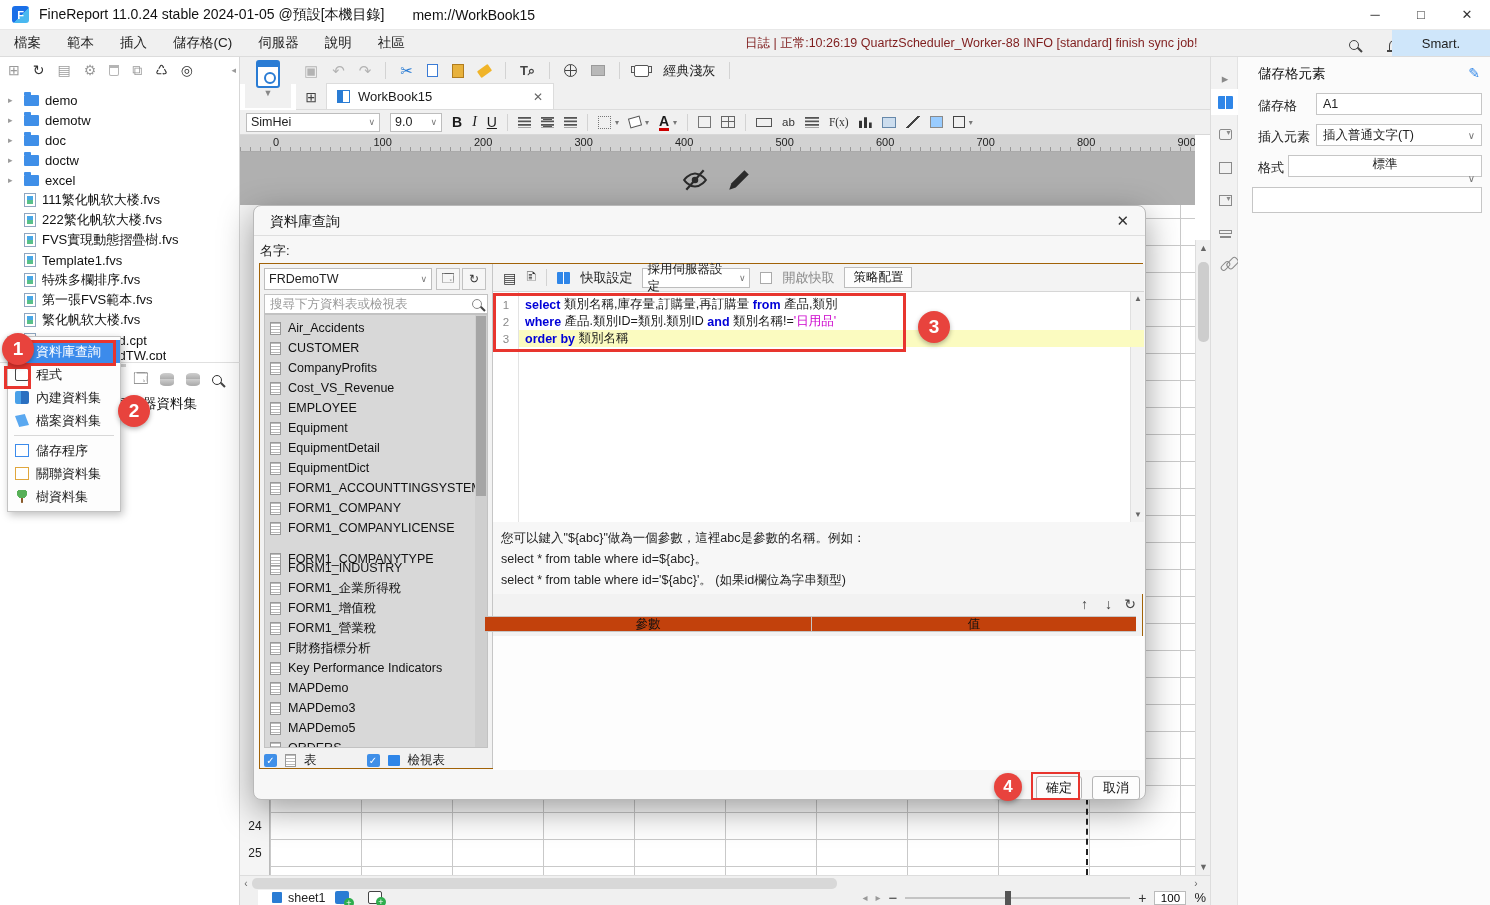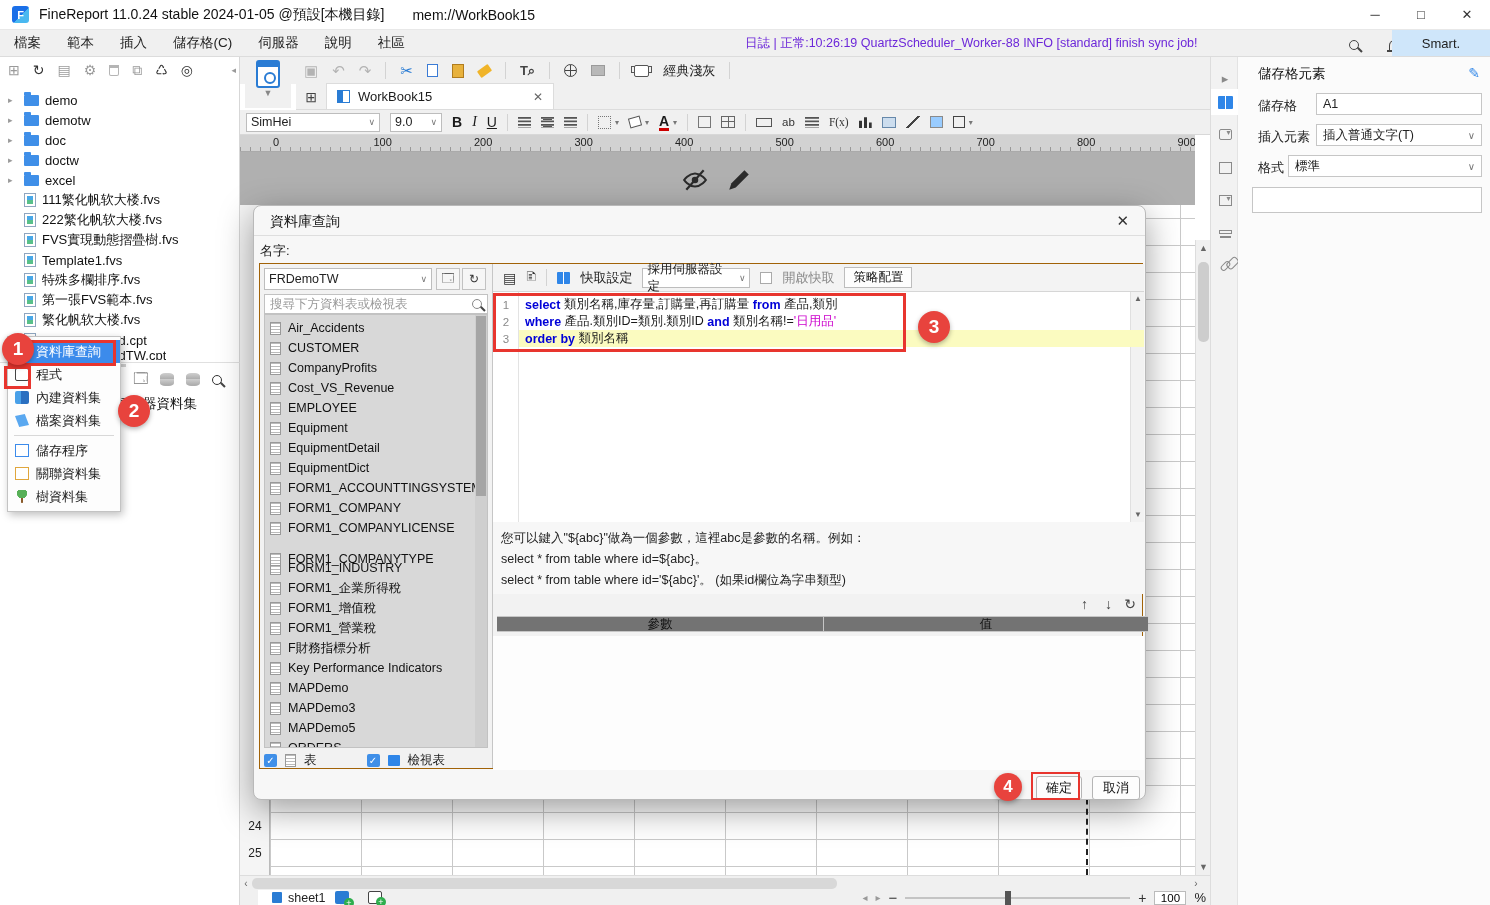"日誌 | 正常:10:26:19" .log-text { color: #6d28d9 -> #7f1d1d }
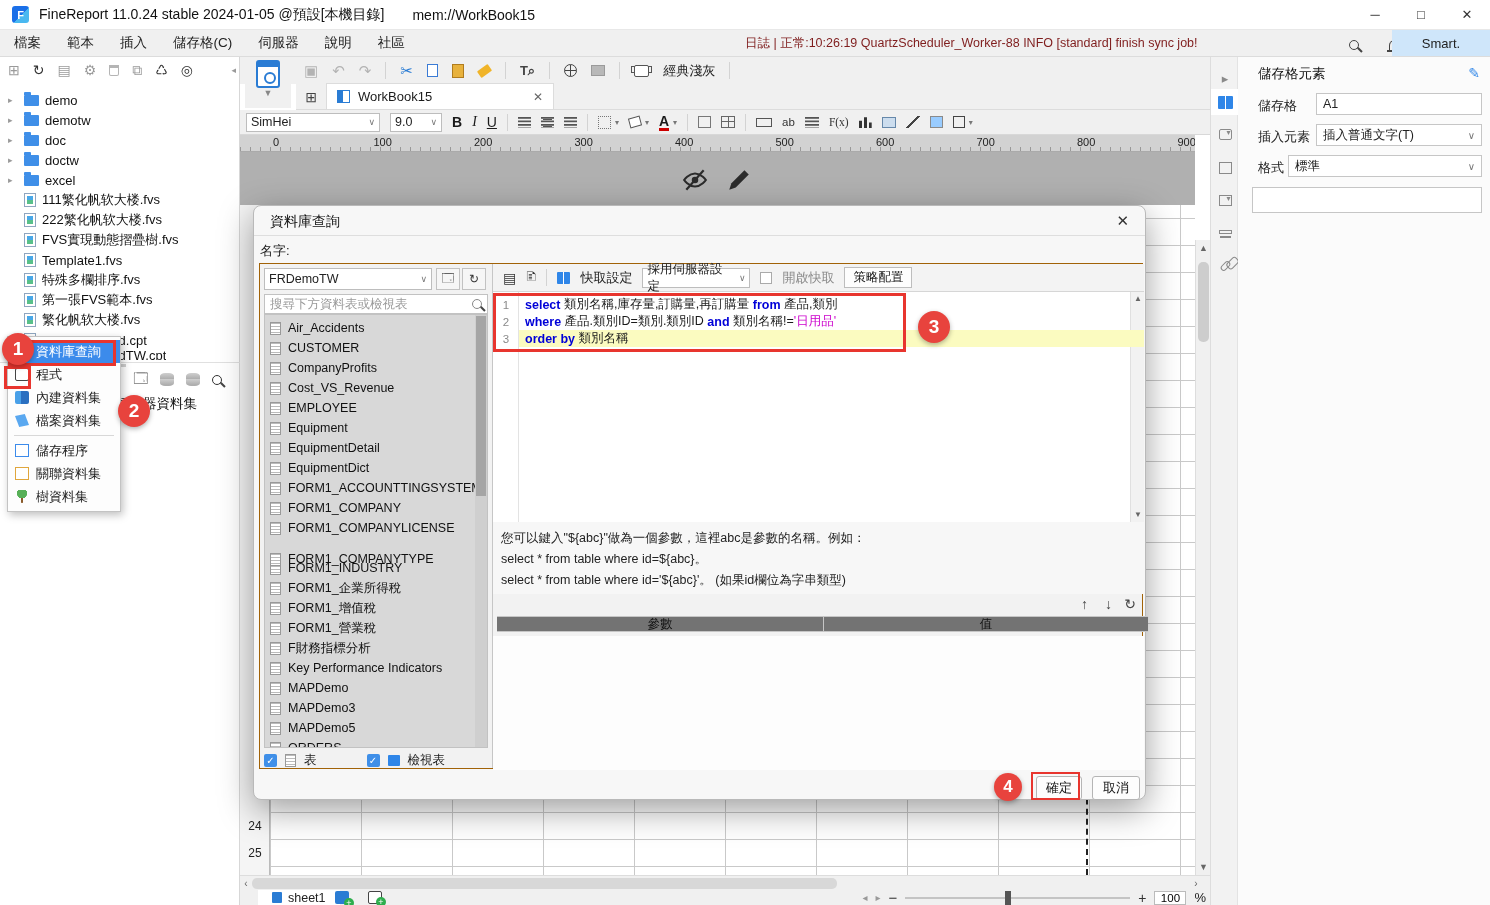"標準" div.rp-combo { flex-direction: none -> column }
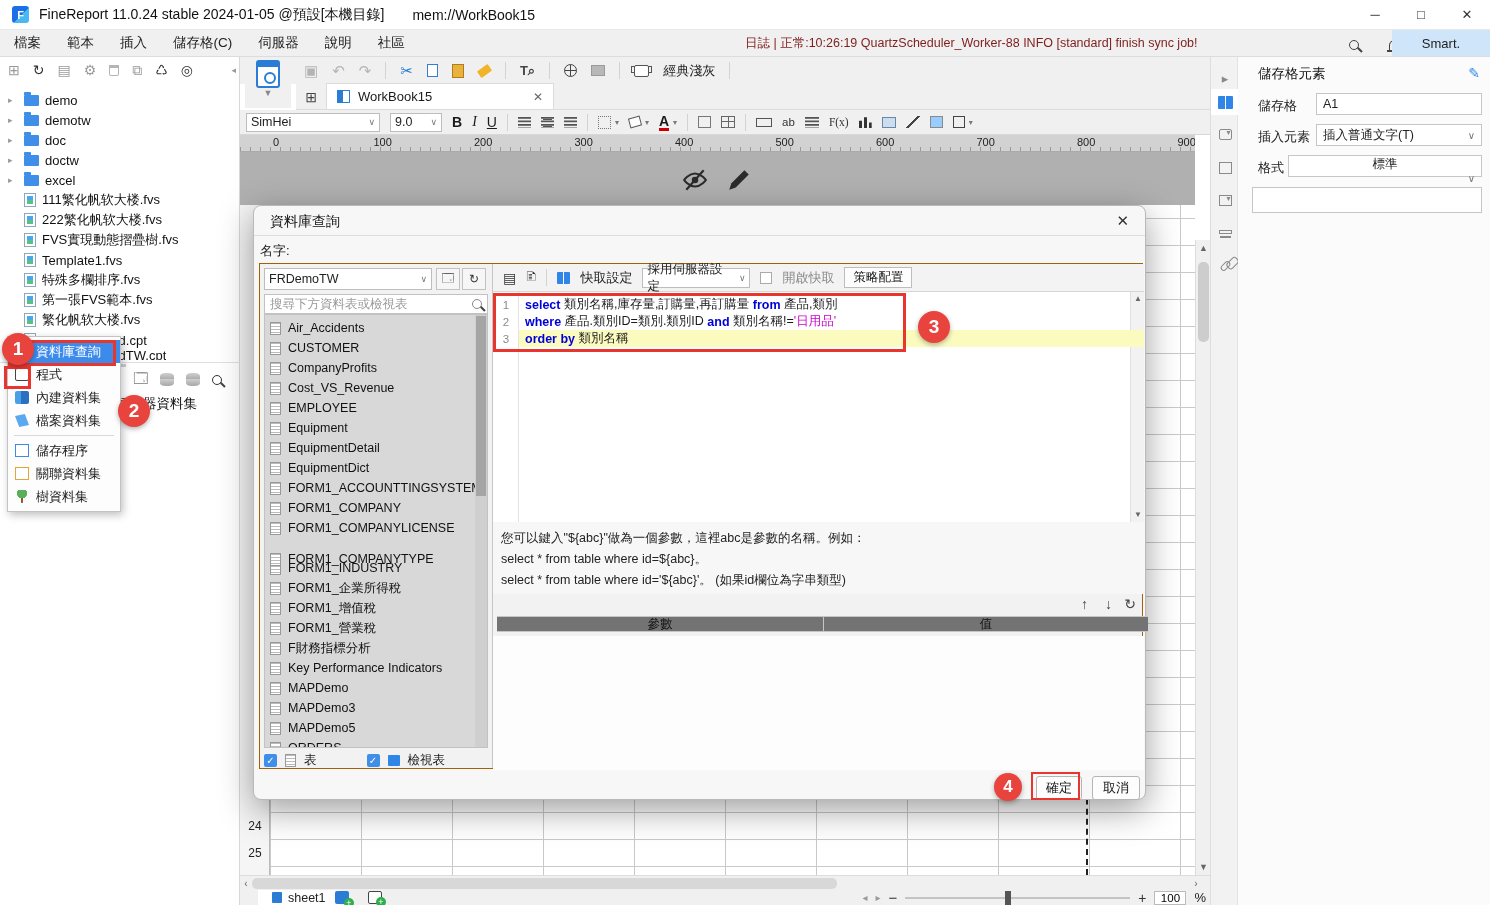"參數" .param-header { background: #737373 -> #c2410c; left: 237px -> 225px }
